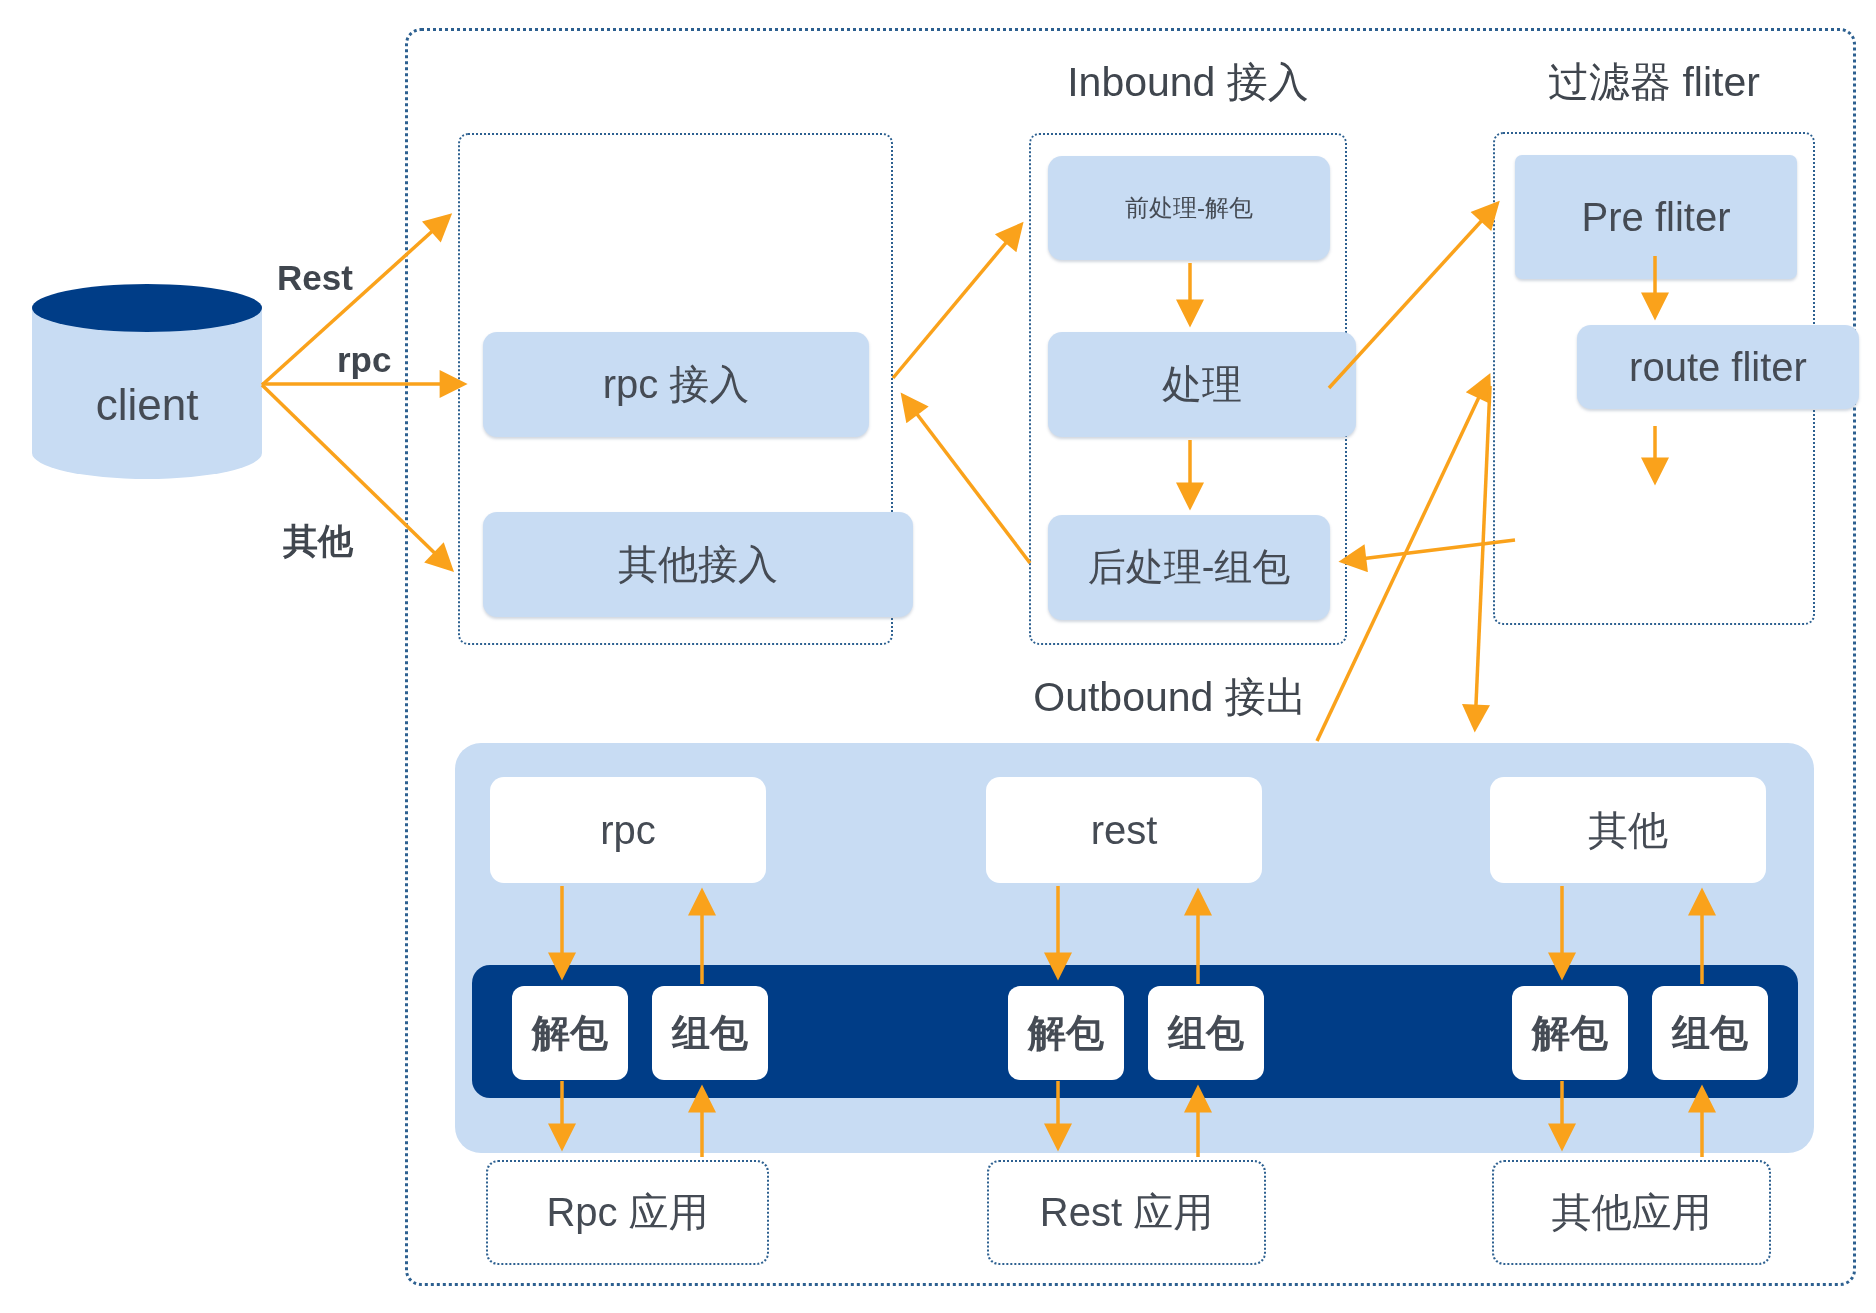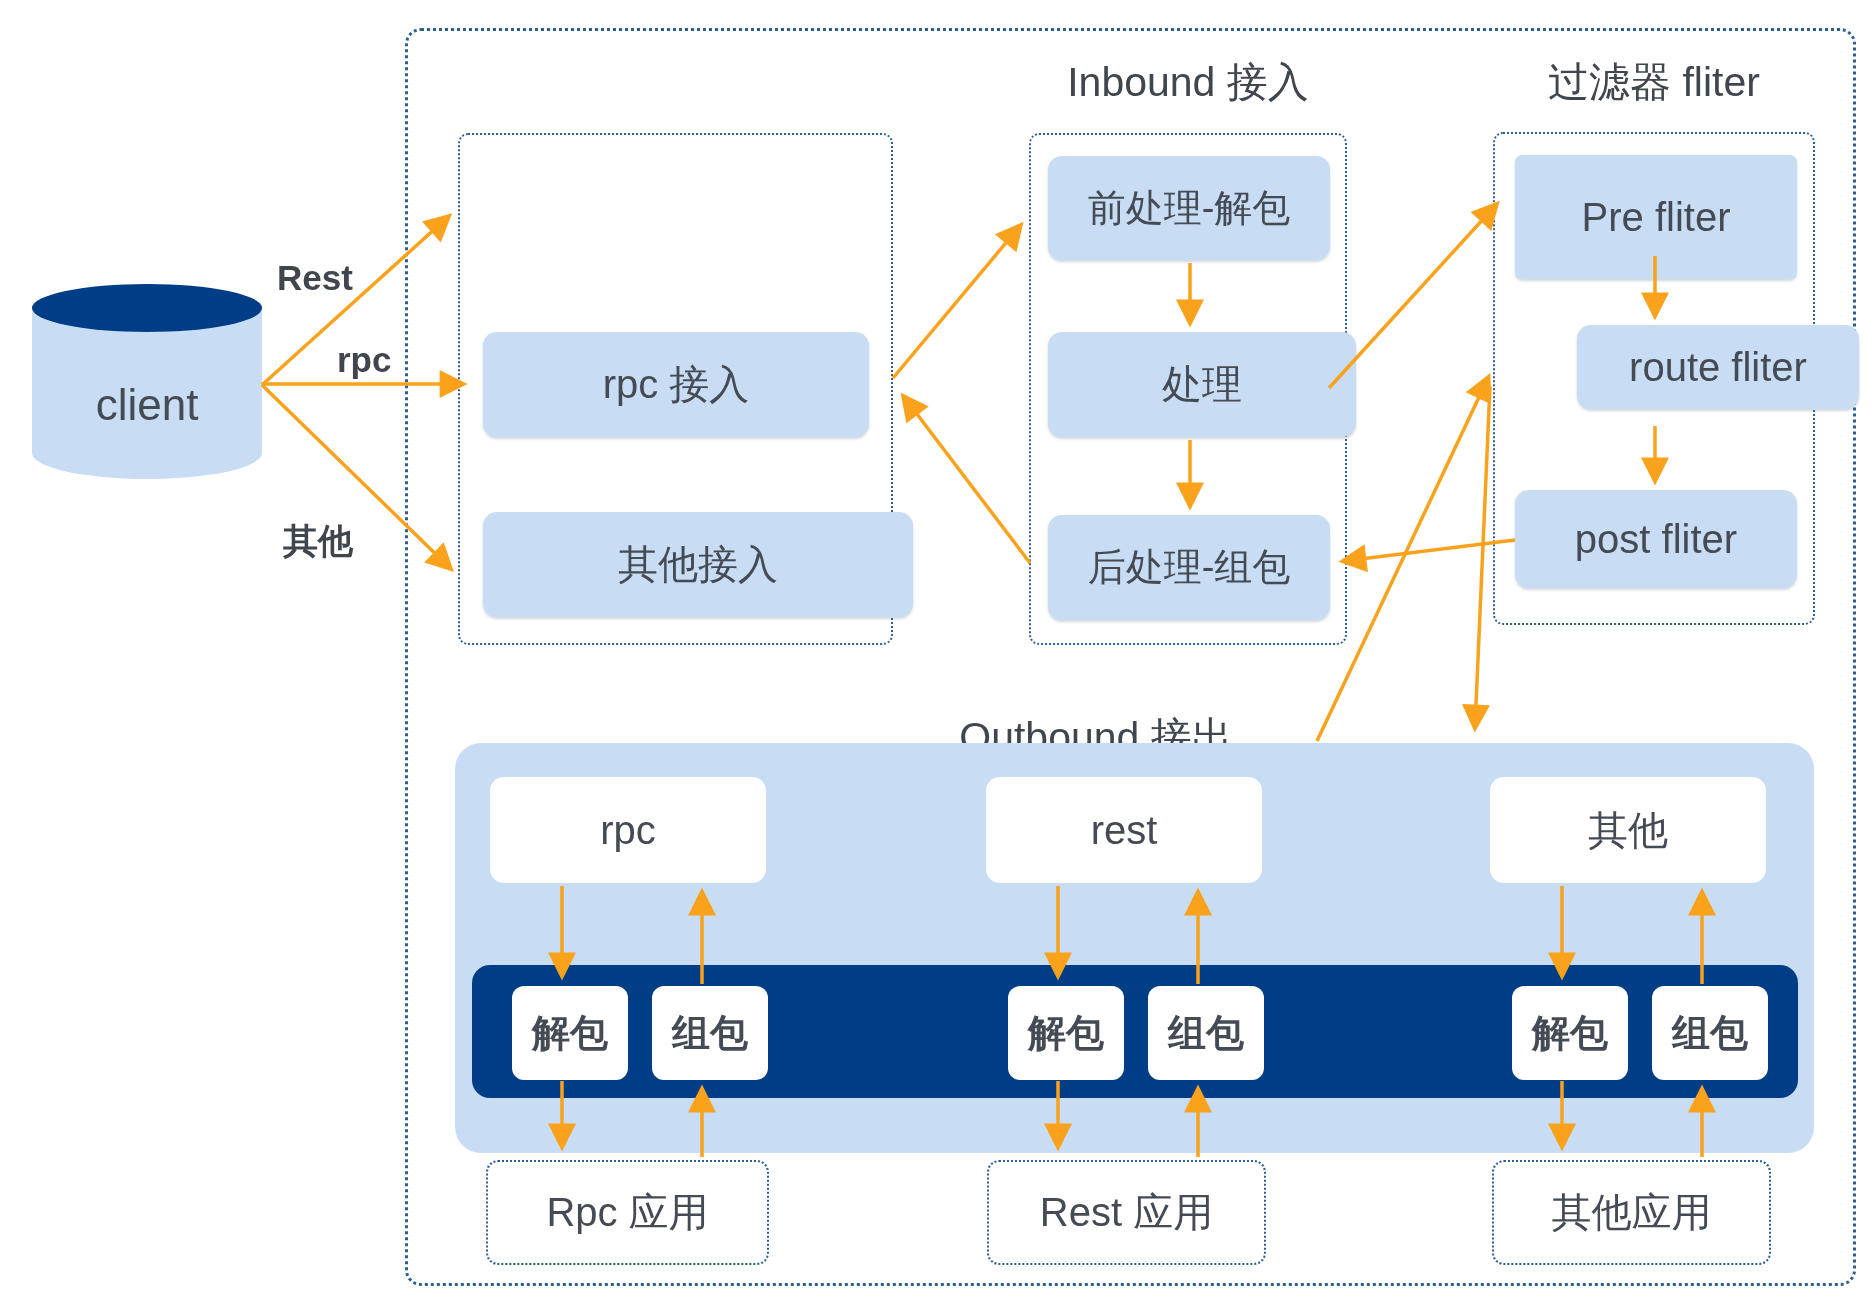"前处理-解包" div.abs { font-size: 38px -> 24px }
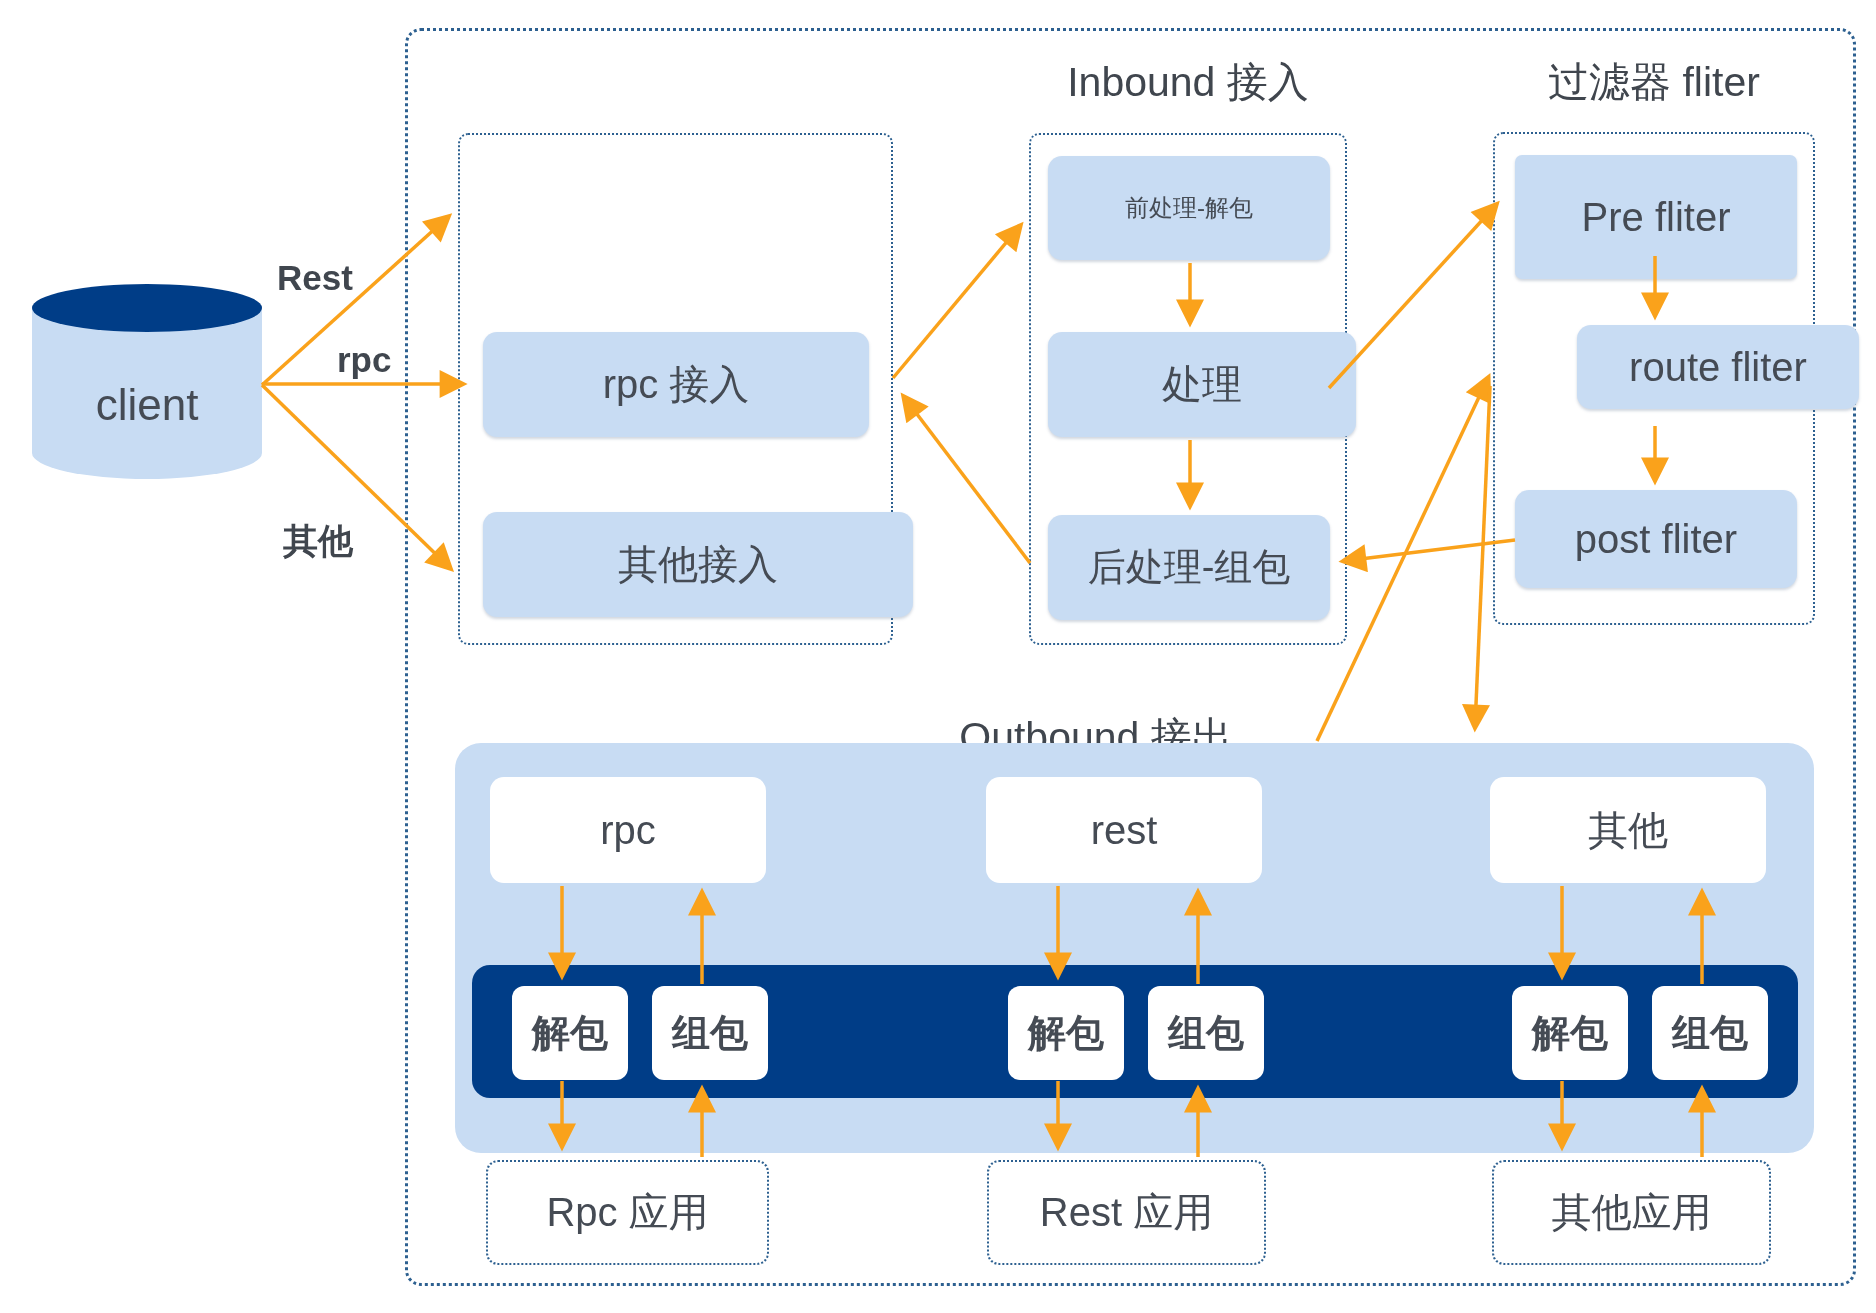"post fliter" div.abs { html: <div>post fliter</div> -> none }
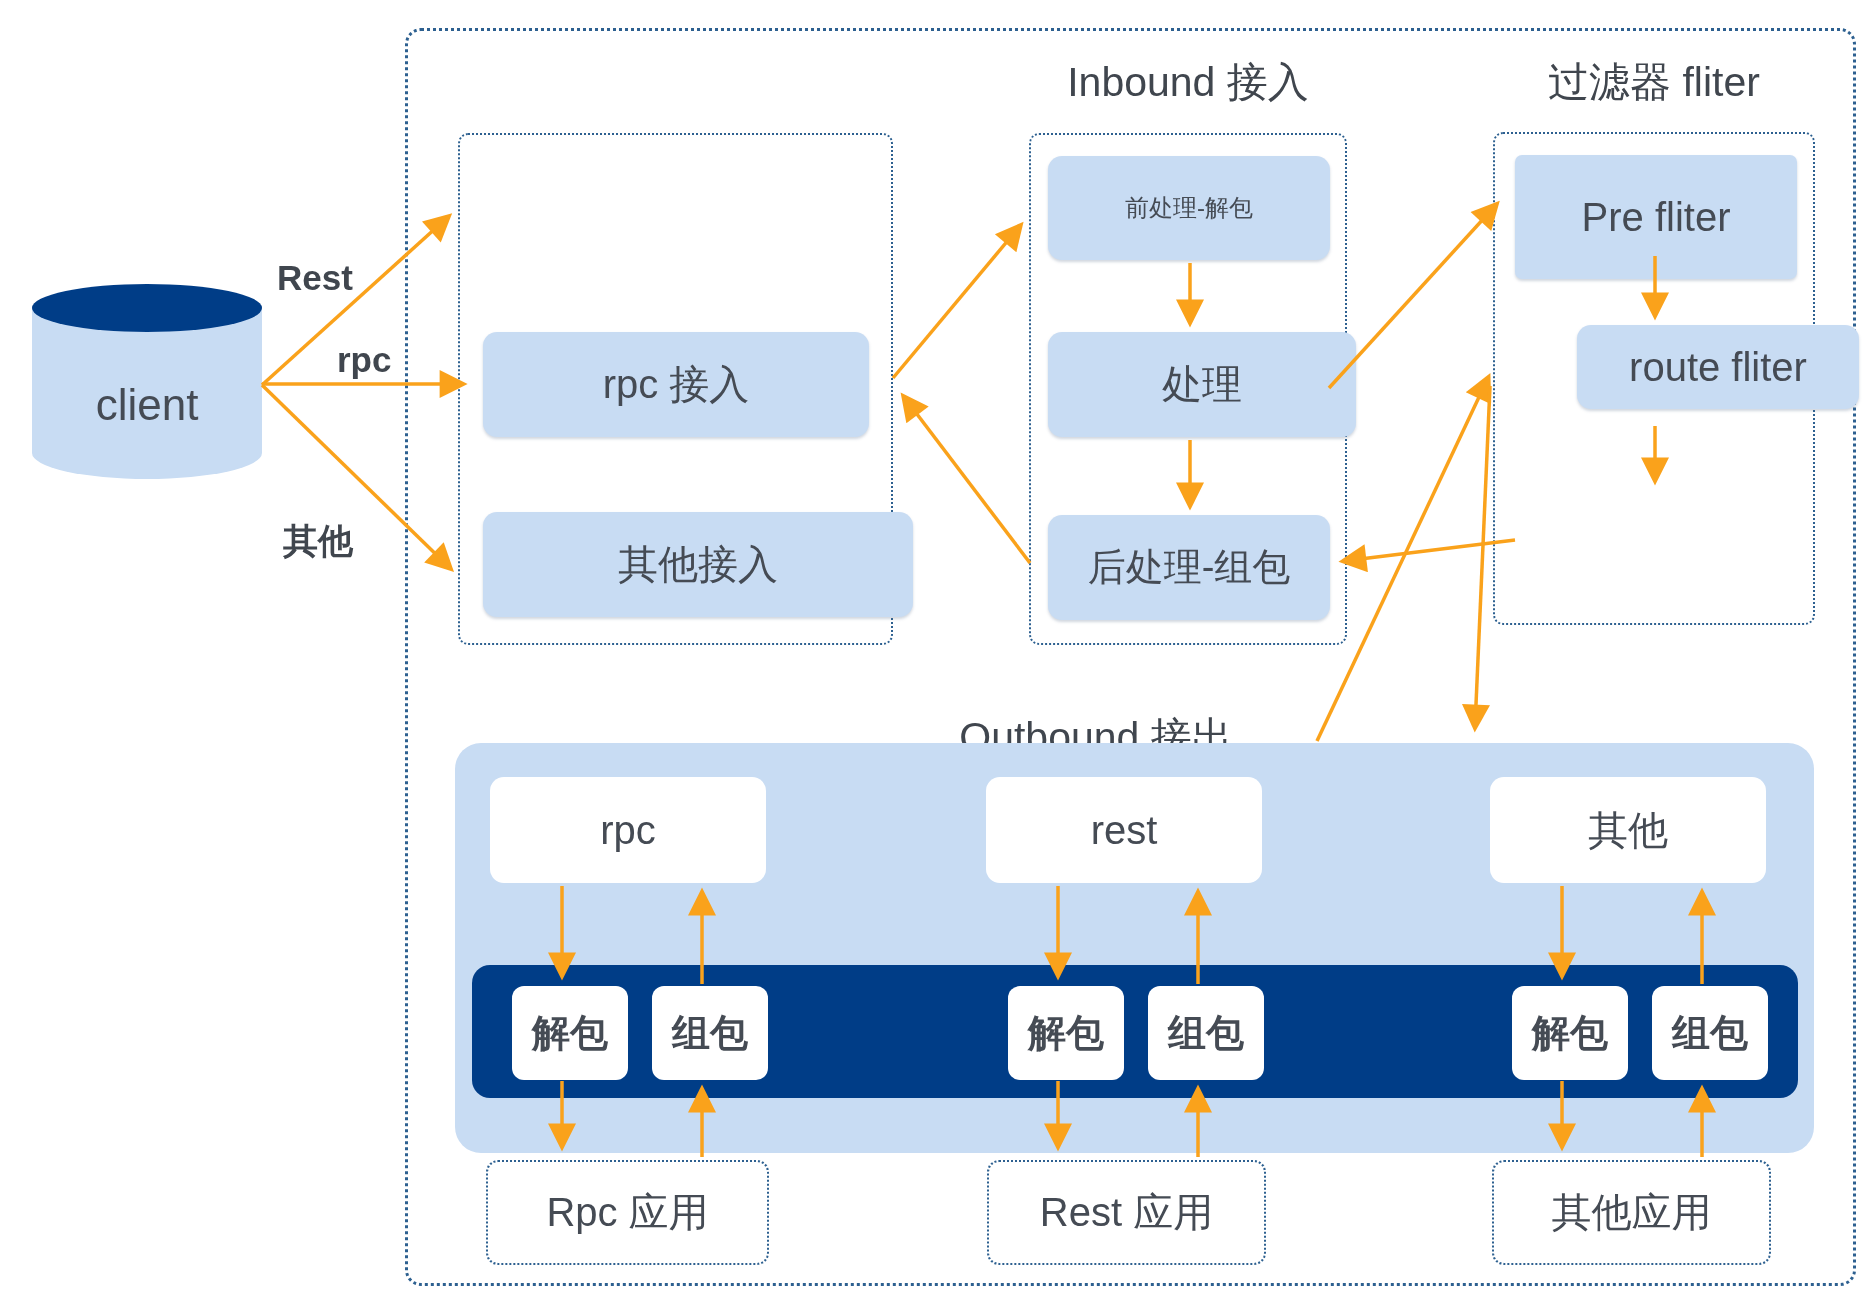"Outbound 接出" div.abs { left: 928px -> 1002px; margin-top: 40px -> none }
